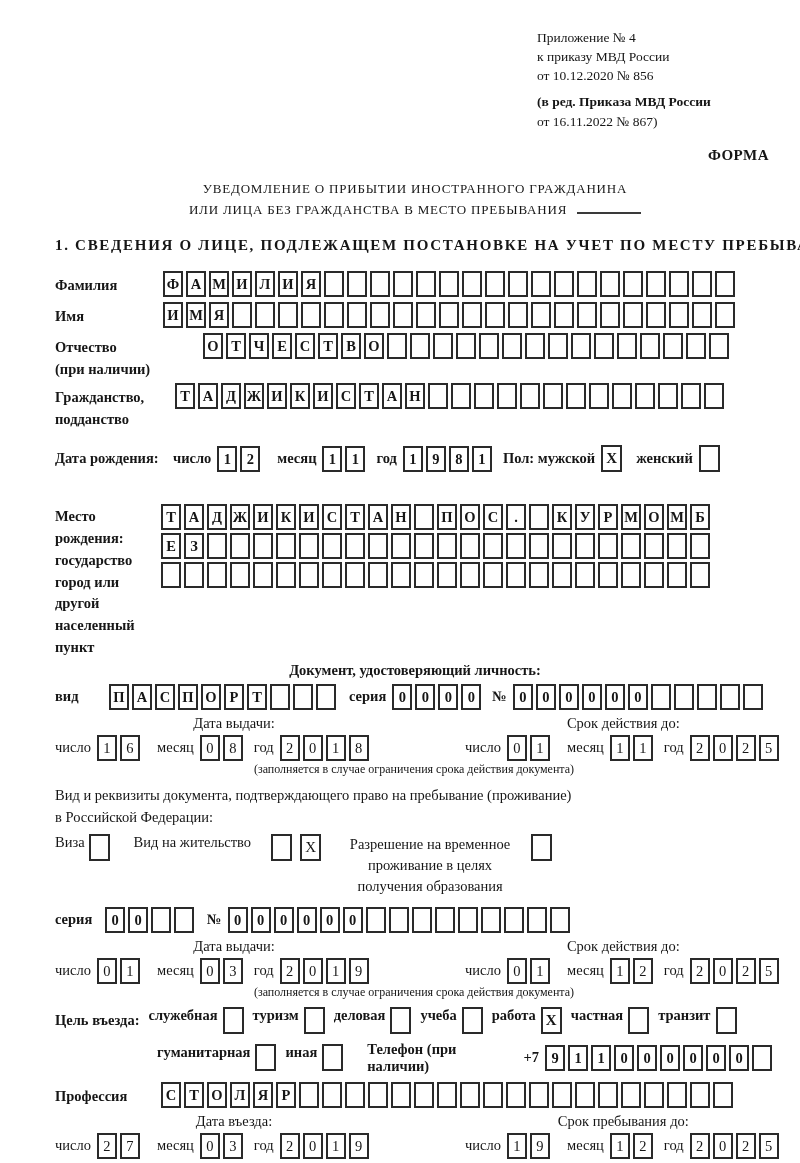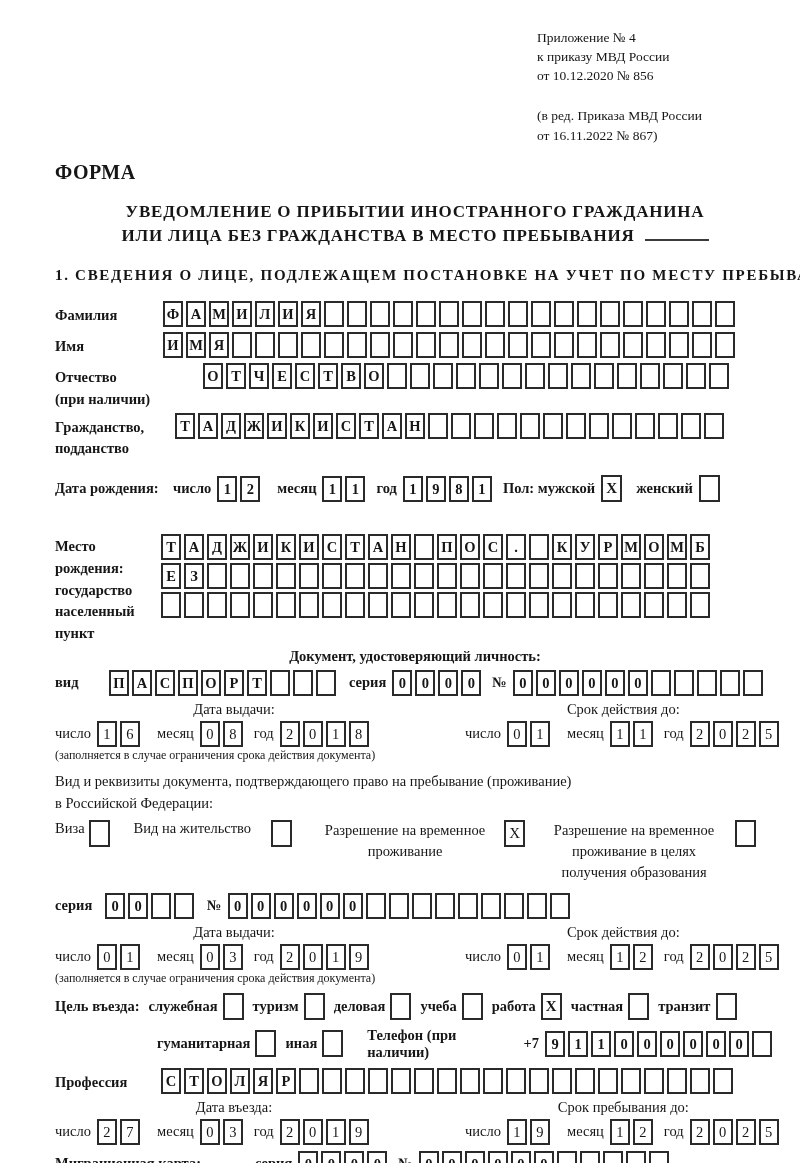"(в ред. Приказа МВД России" .hdr .l2 { font-weight: none -> bold; margin-top: 21px -> 7px }
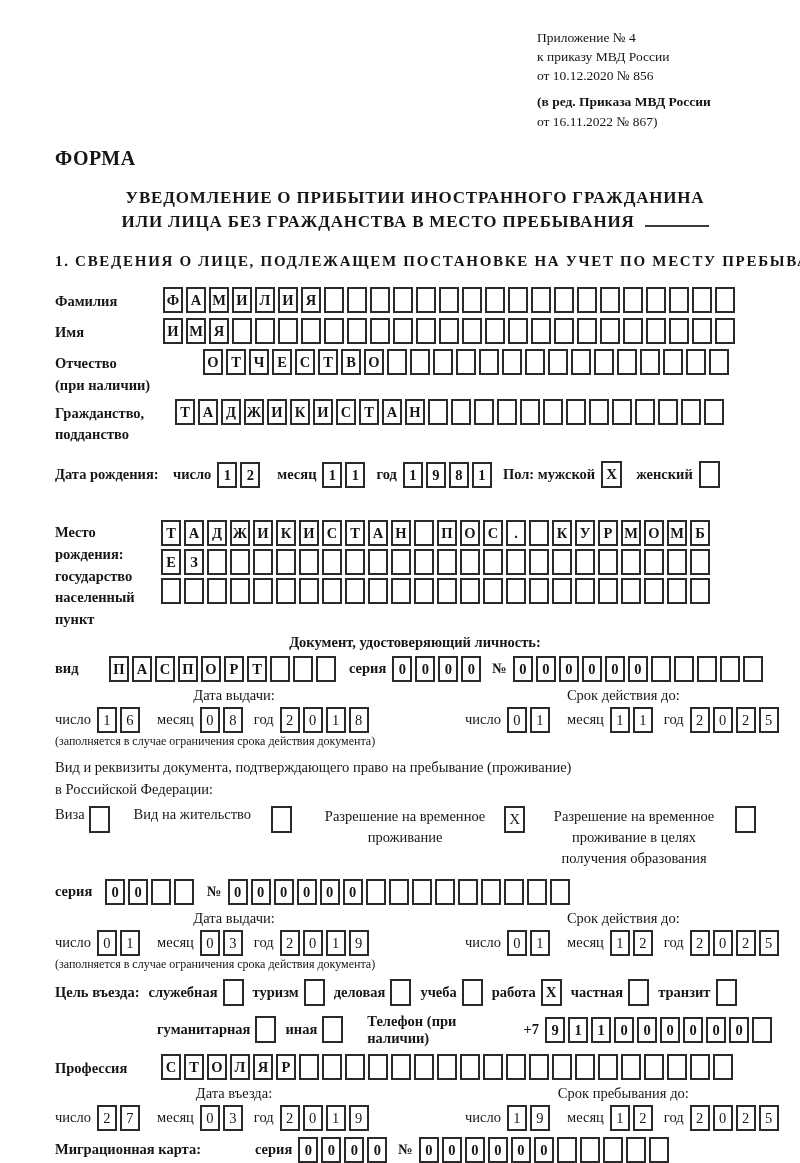"ФОРМА" .forma { font-size: 20px -> 15px; text-align: left -> right }
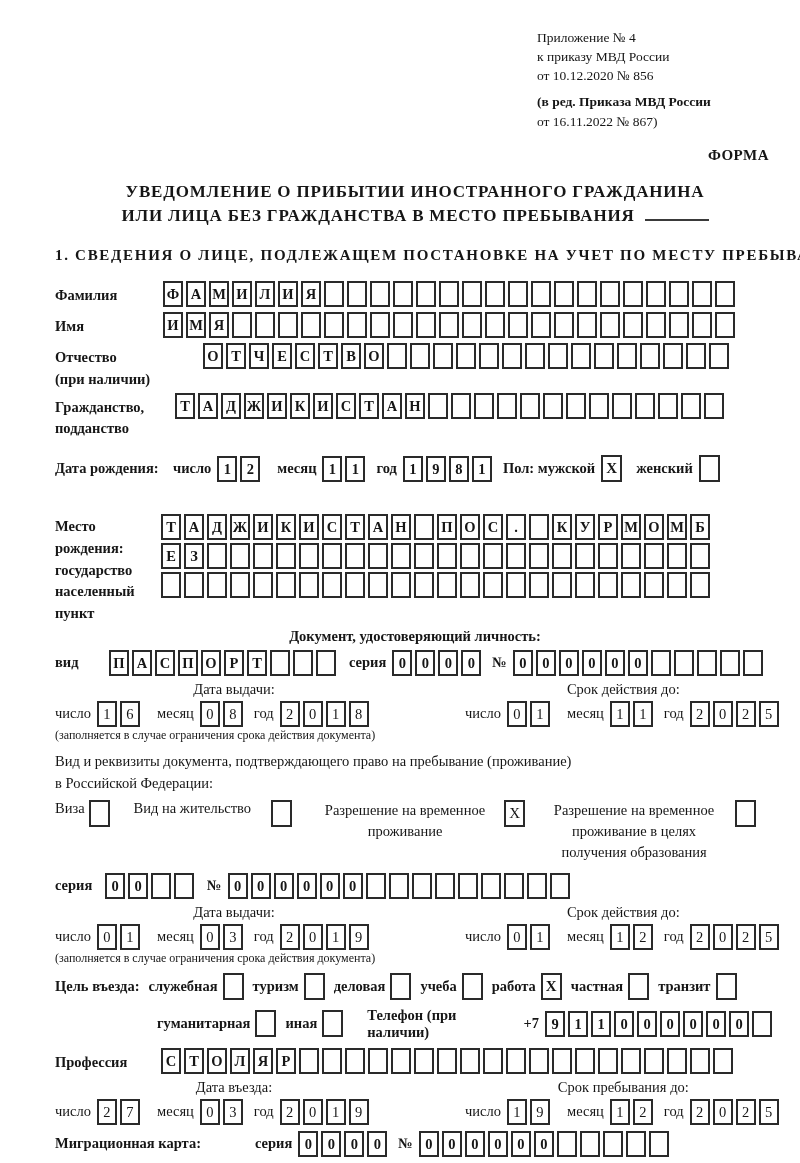"УВЕДОМЛЕНИЕ О ПРИБЫТИИ ИНОСТРАННОГО" .title { font-size: 17px -> 13px; font-weight: bold -> normal }
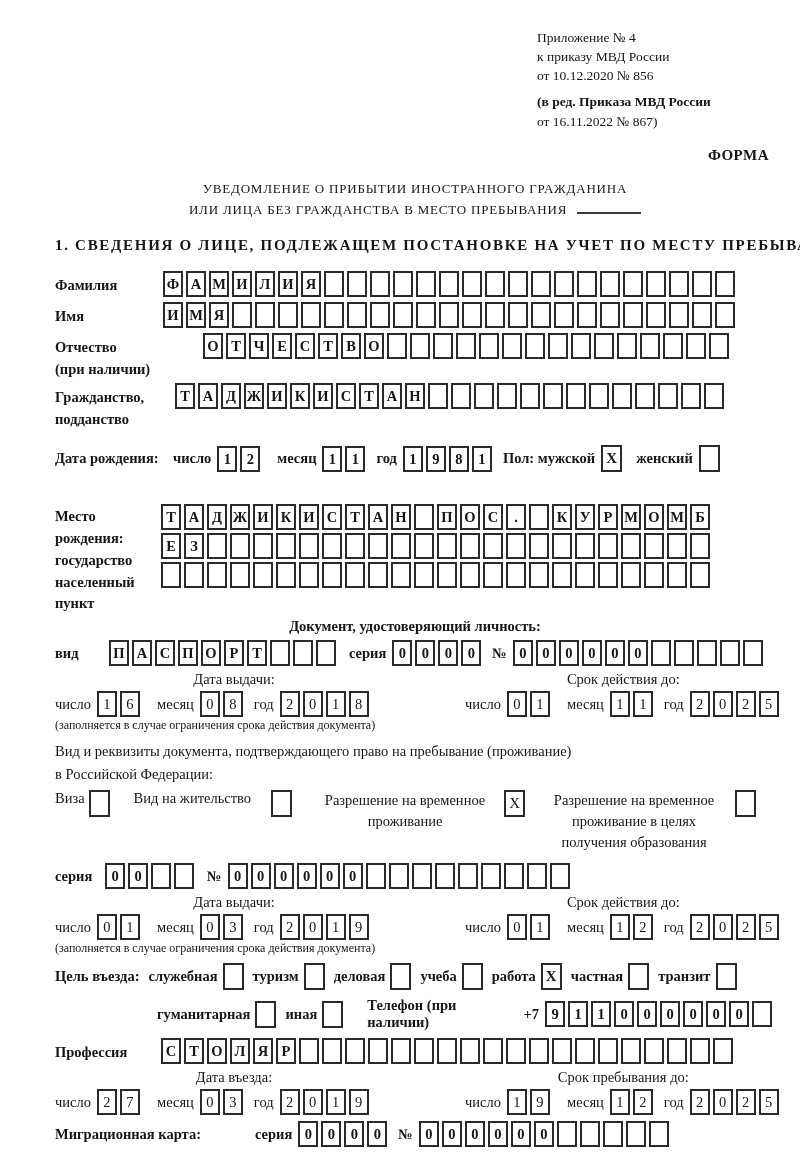"город или другой" div { html: none -> <div>город или другой</div> }
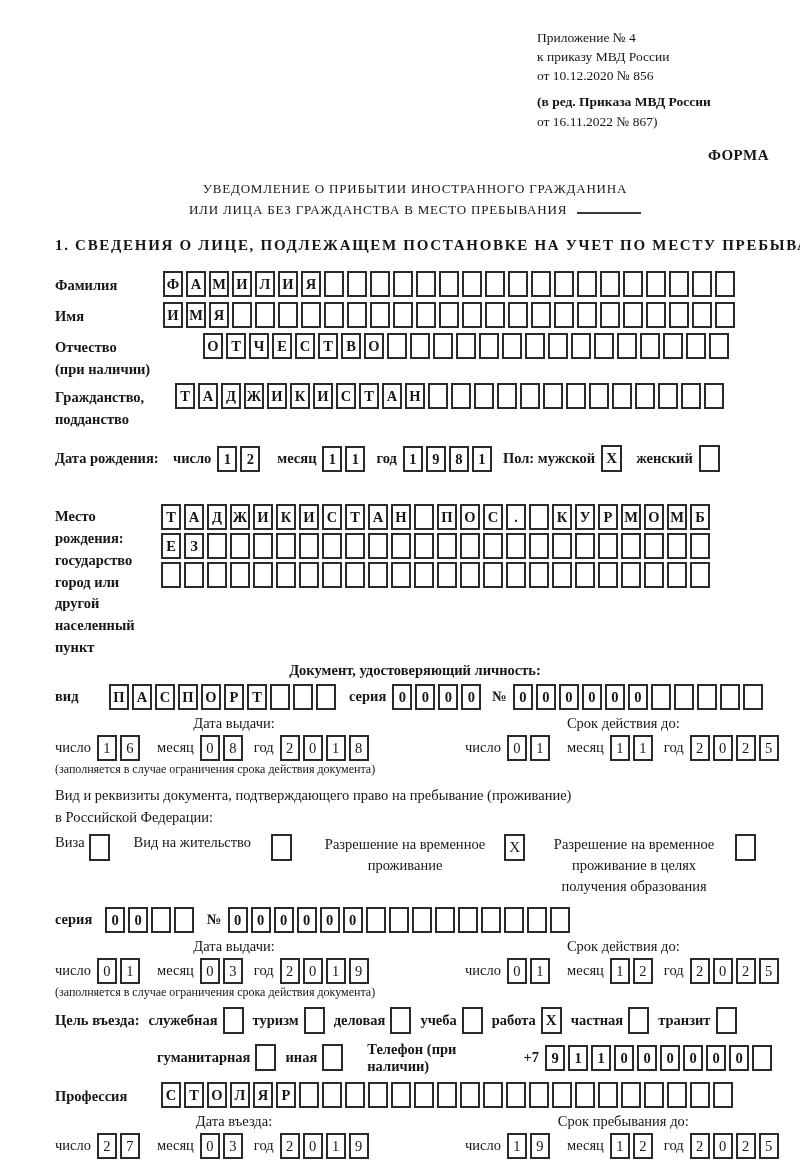"(заполняется в случае ограничения срока" .note { text-align: left -> center }
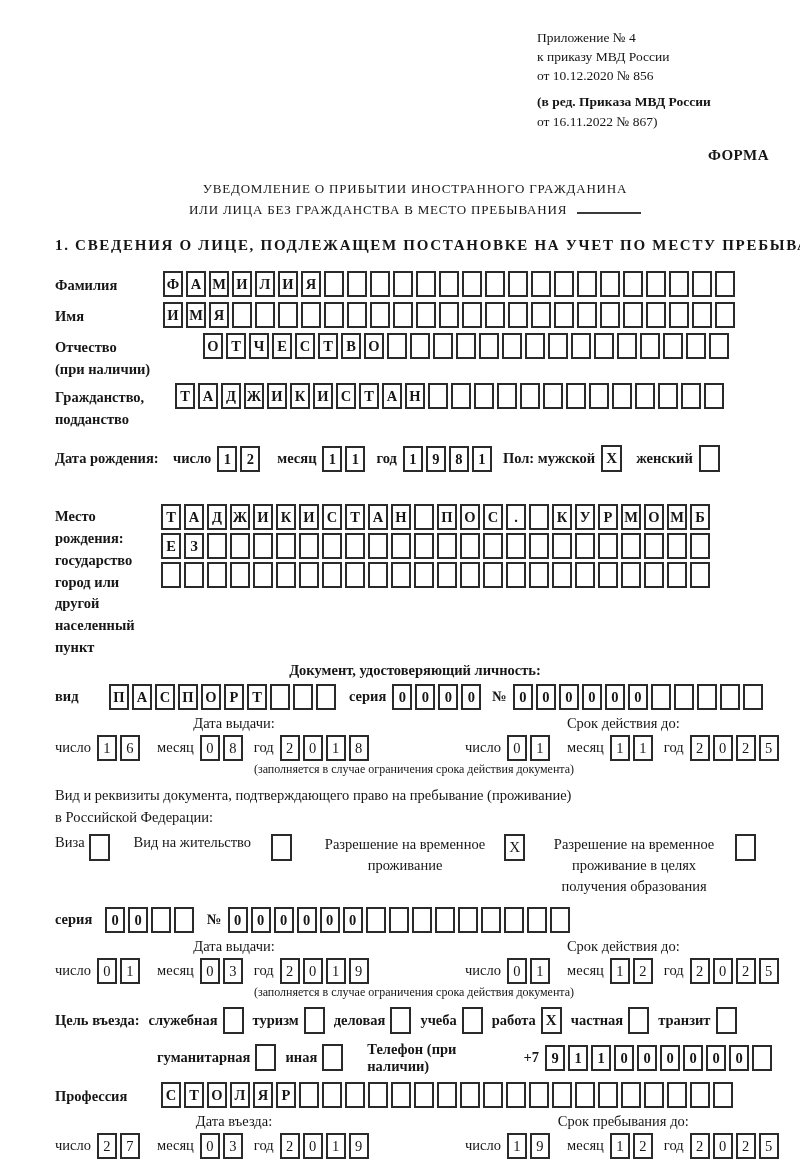"Разрешение на временное проживание" div.txtc { html: <div>Разрешение на временное проживание</div> -> none }
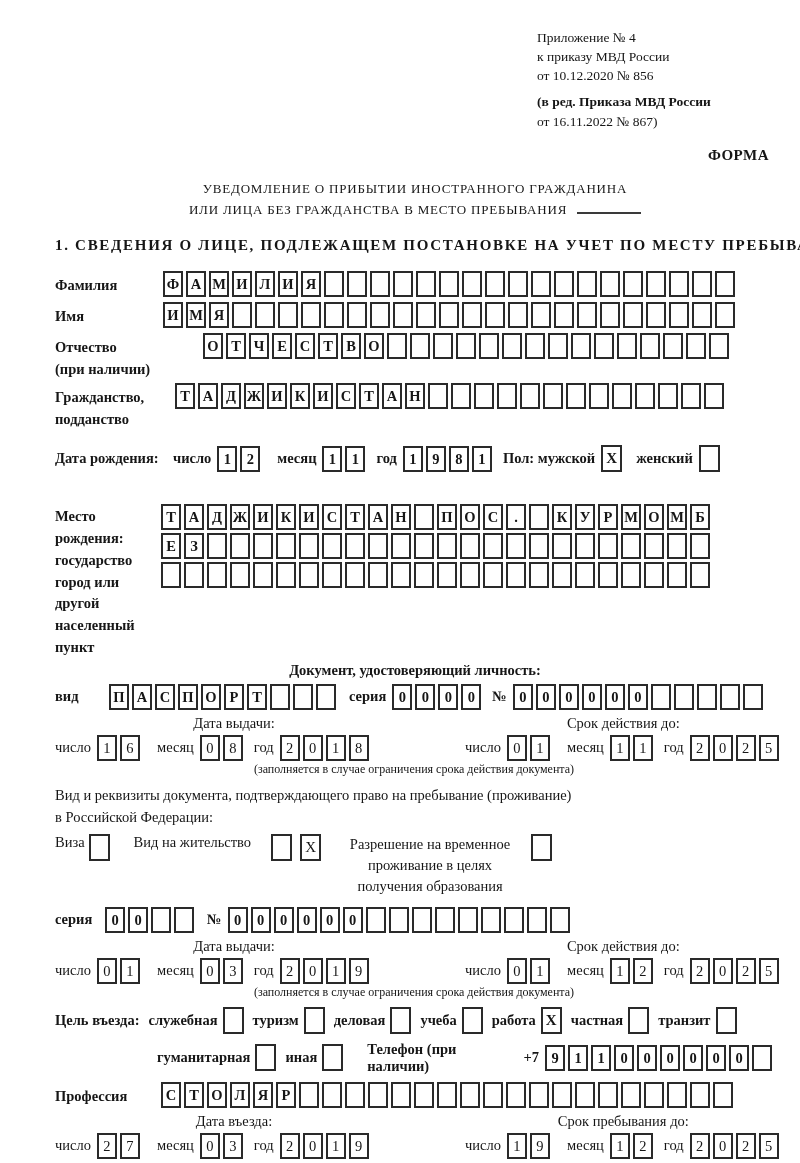"служебная" .pitem { align-items: center -> flex-start }
